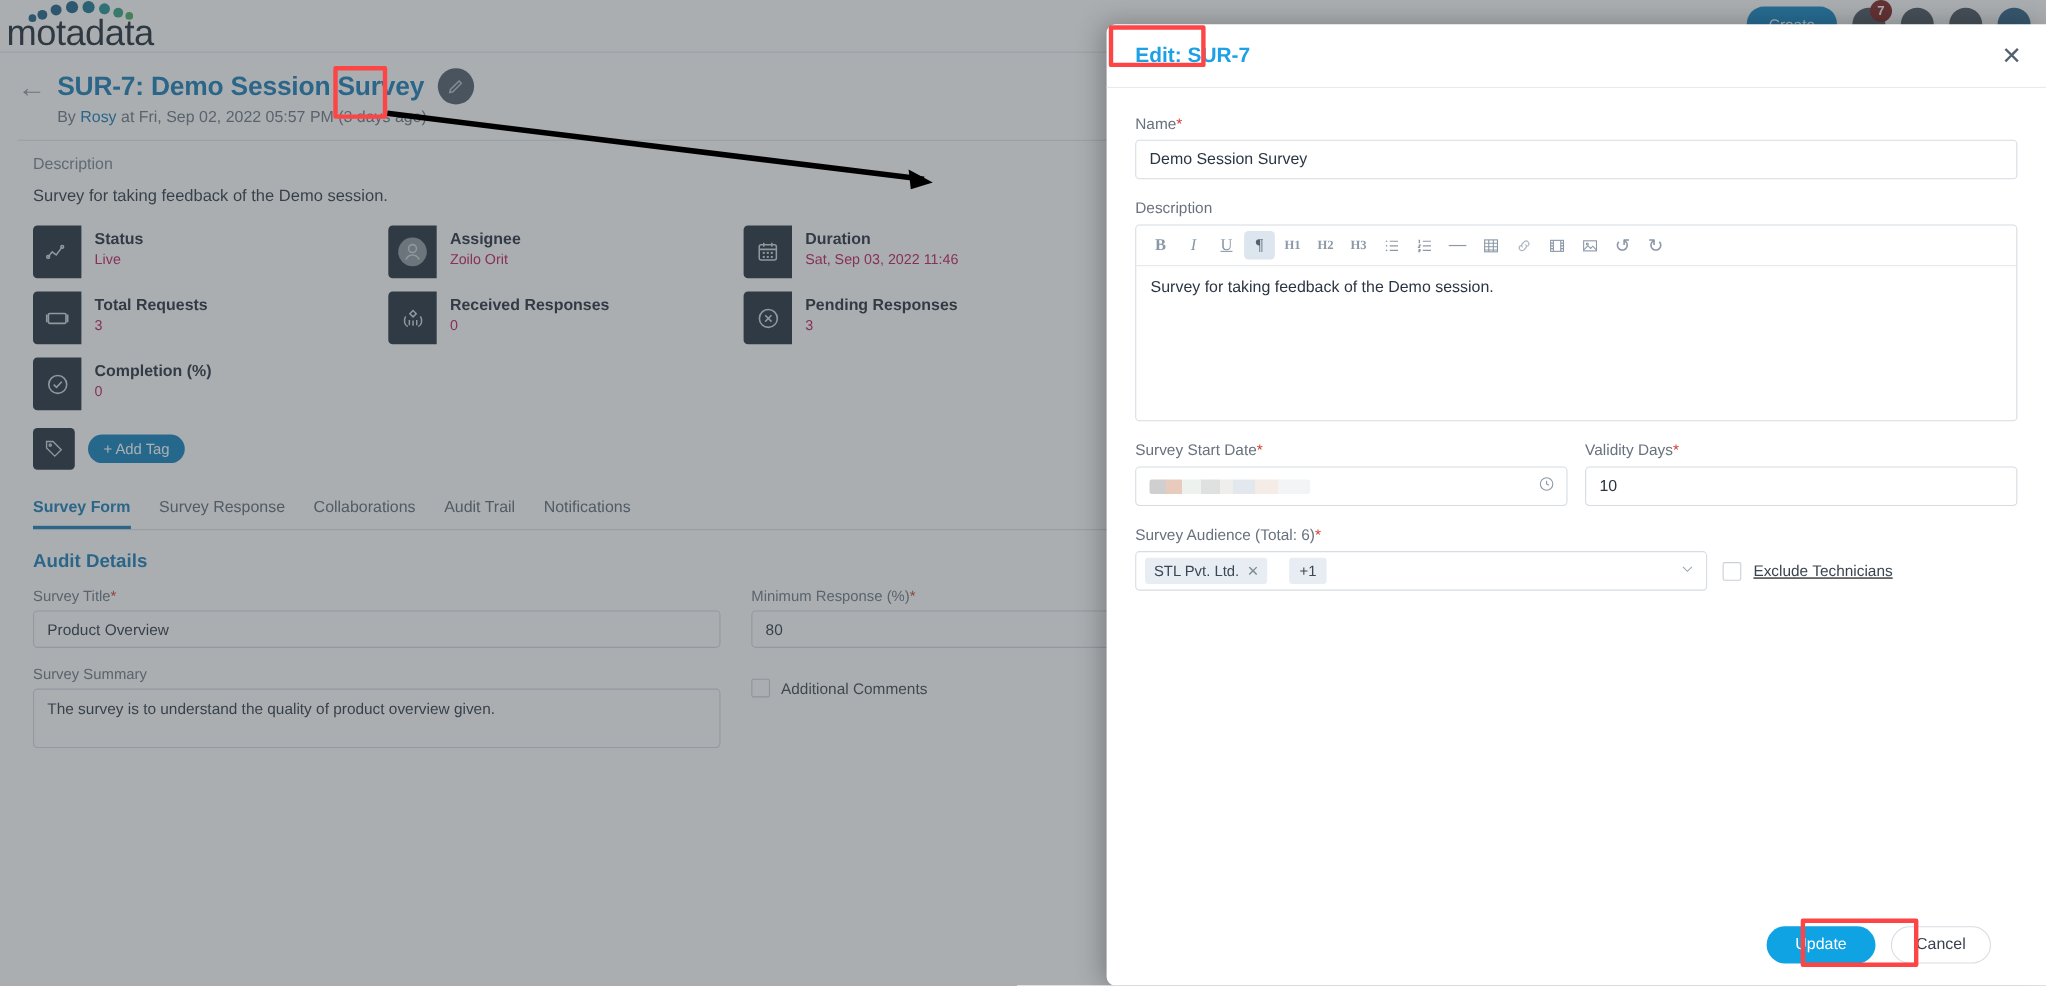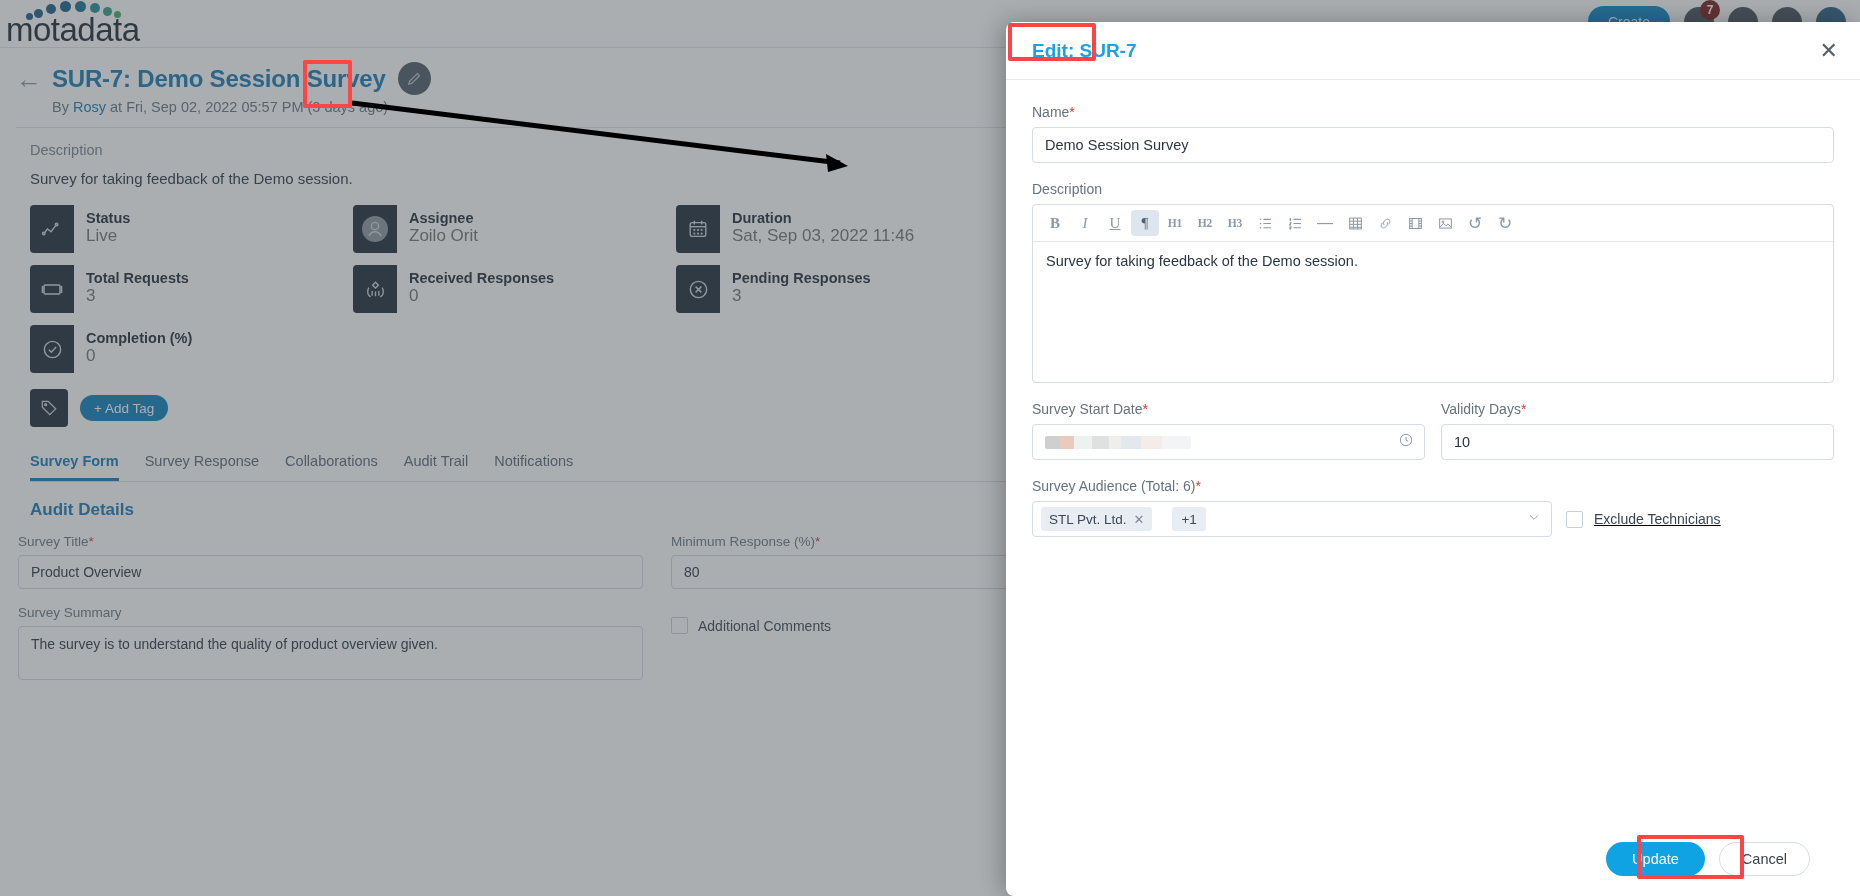"Live" .card .v { color: #737373 -> #be185d; font-size: 17px -> 13px }
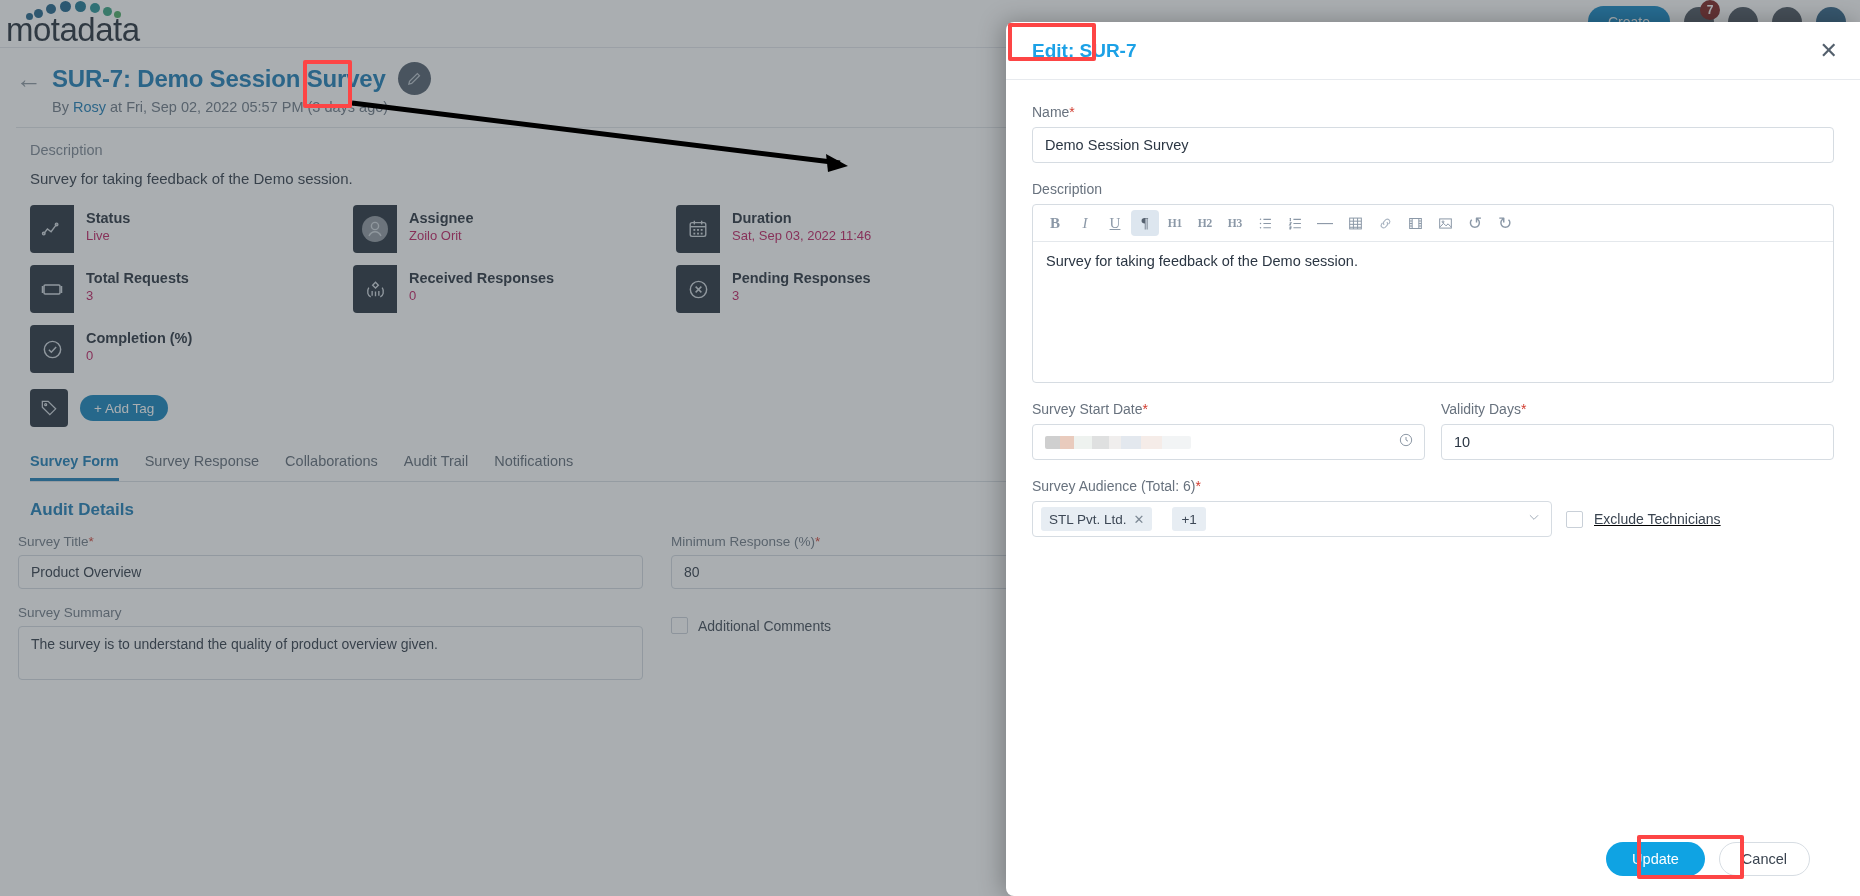"Survey Title*" .form-grid { margin: 14px 0 0 2px -> 14px 0 0 14px }
